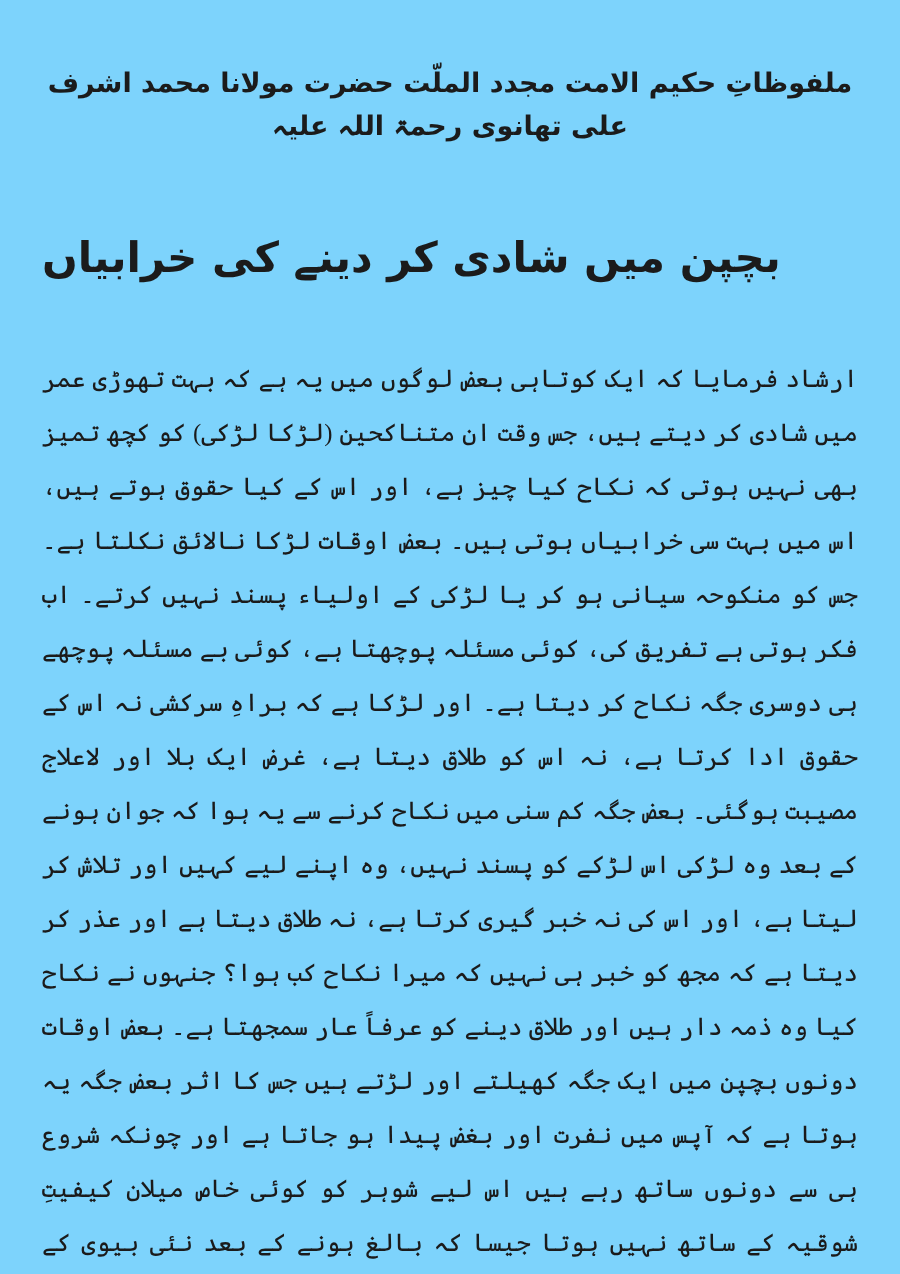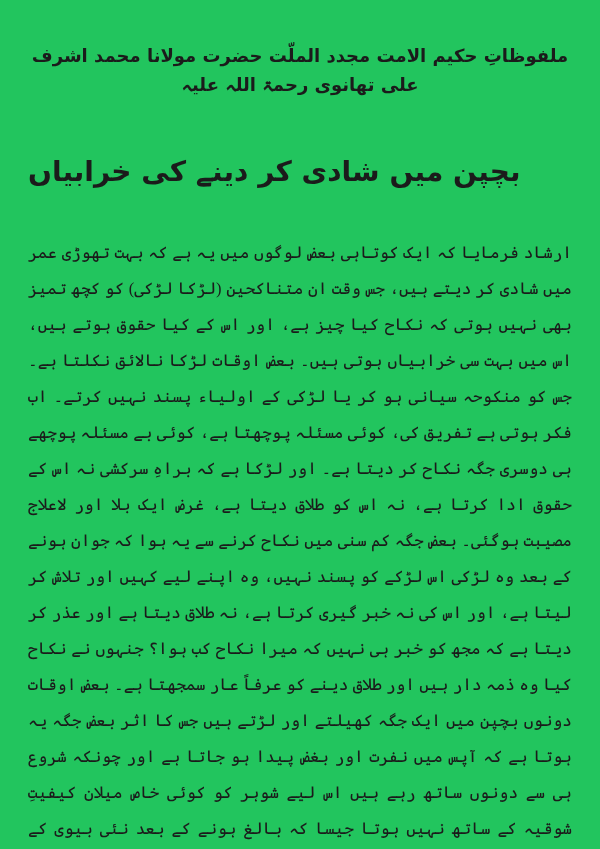"ملفوظاتِ حکیم الامت مجدد الملّت" .page { background: #22c55e -> #7dd3fc }
